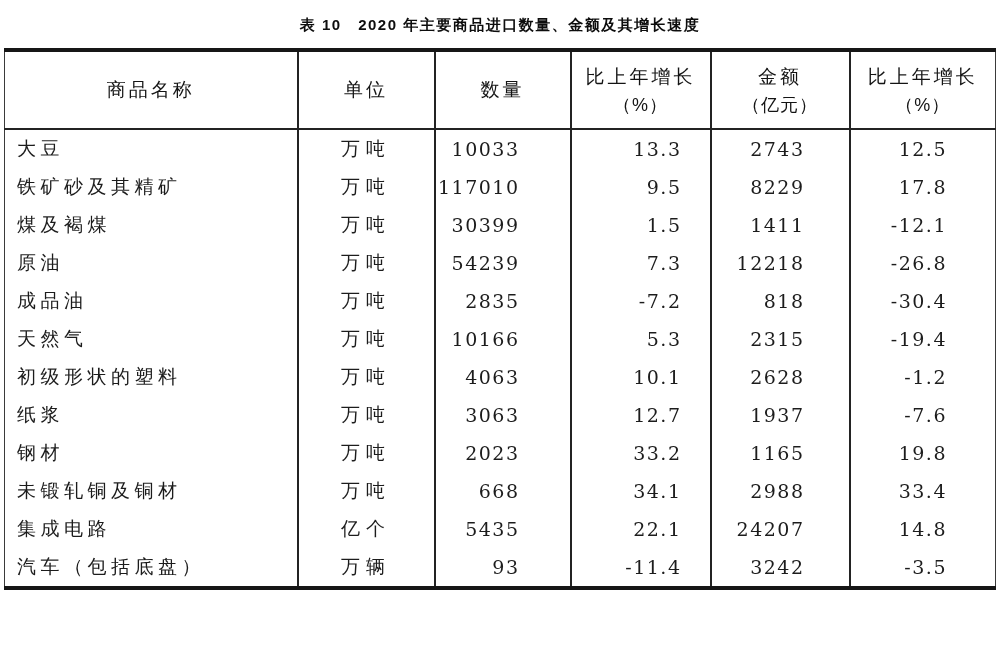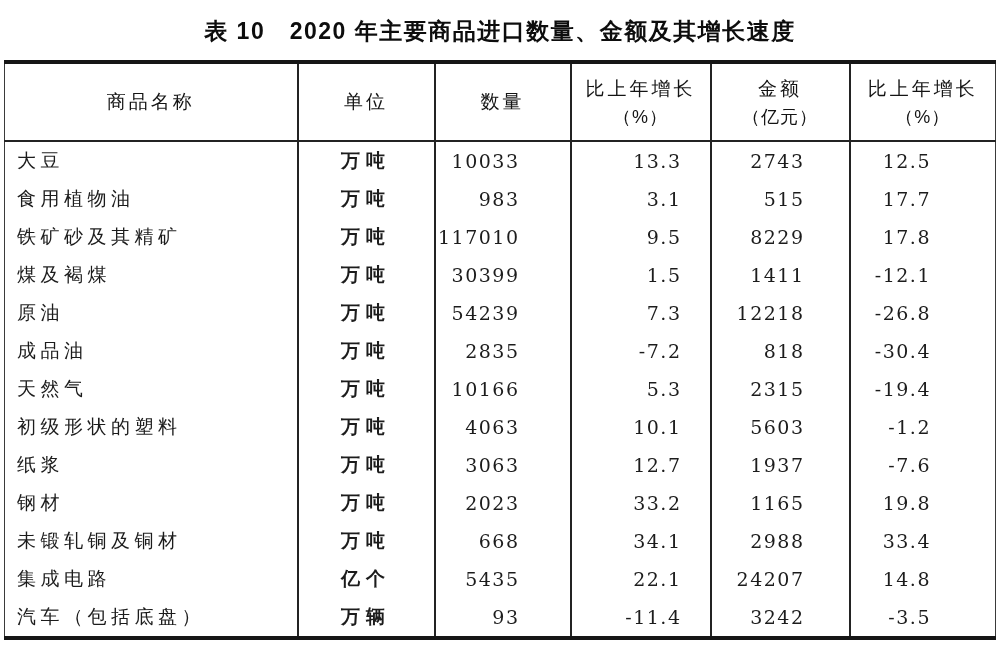"表 10 2020 年主要商品进口数量、金额及其增长速度" .title { font-size: 23px -> 15px }
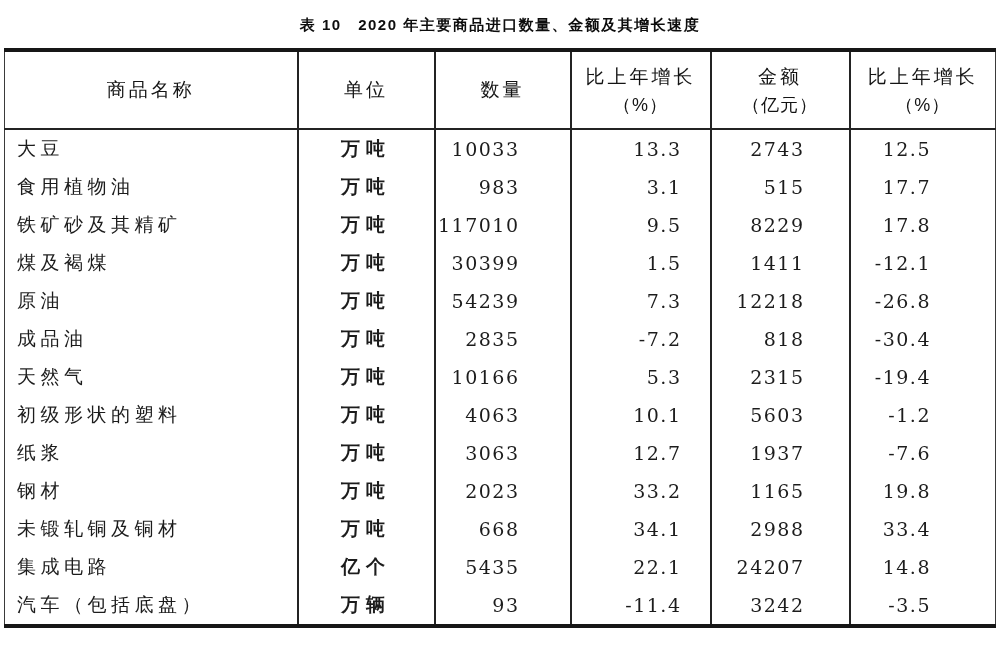"万吨" td.unit { font-weight: bold -> none }
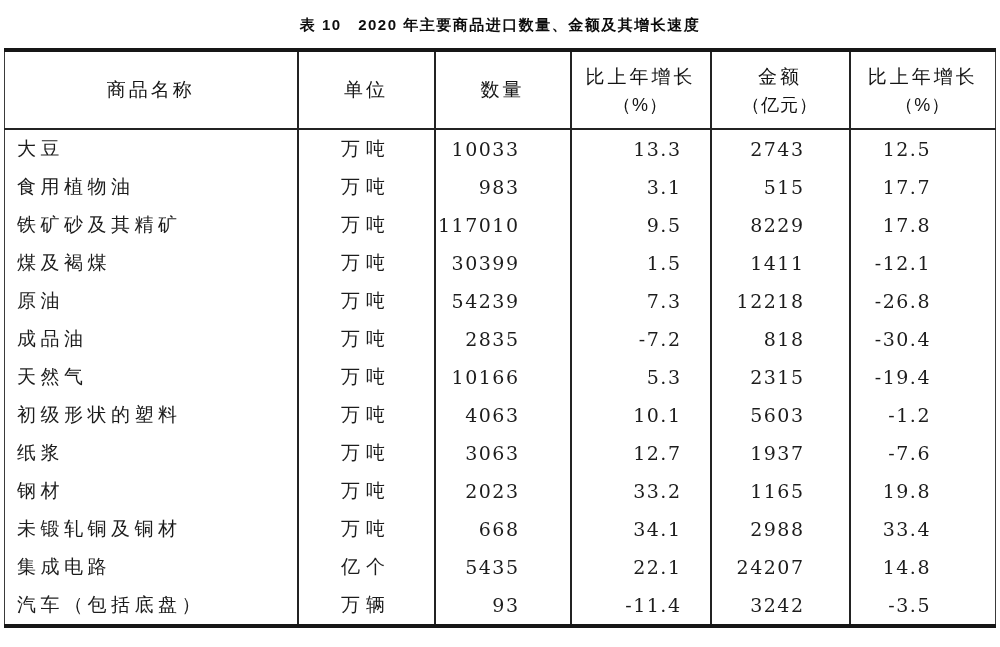"12.5" td.num.vg { padding-right: 64px -> 48px }
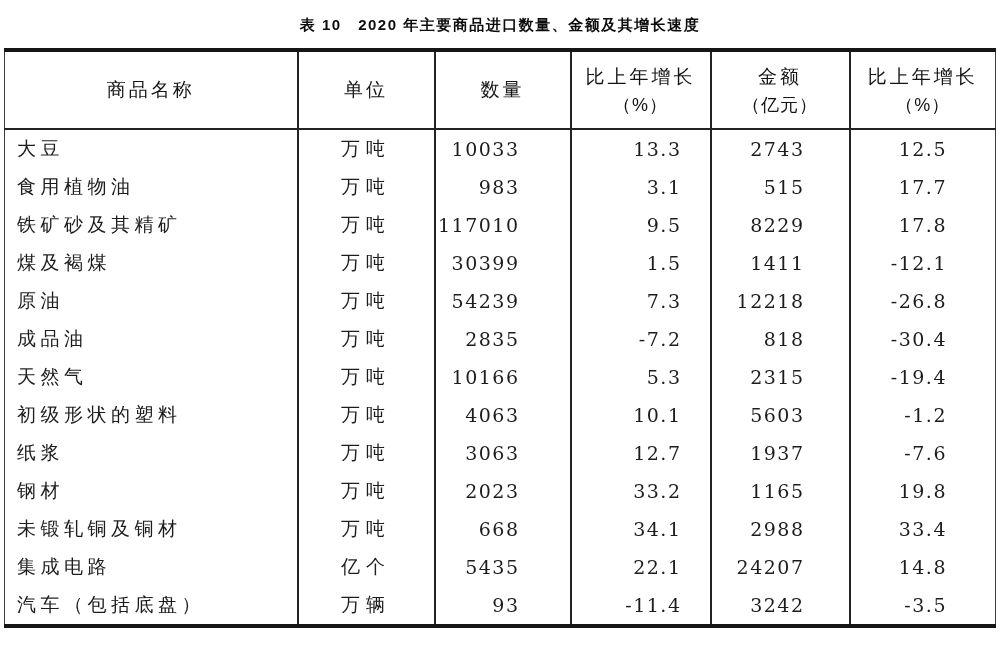"食用植物油" tr { html: <tr> <td>食用植物油</td> <td>万吨</td> <td>983</td> <td>3.1</td> <td>515</td> <td>17.7</td> </tr> -> none }
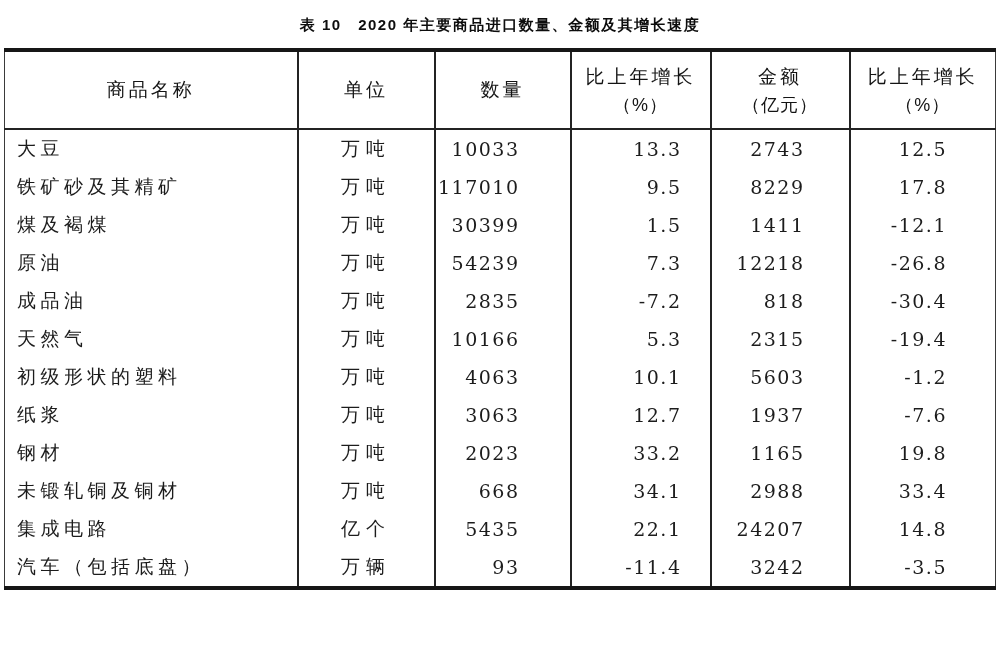"5603" td.num { text: 5603 -> 2628 }
